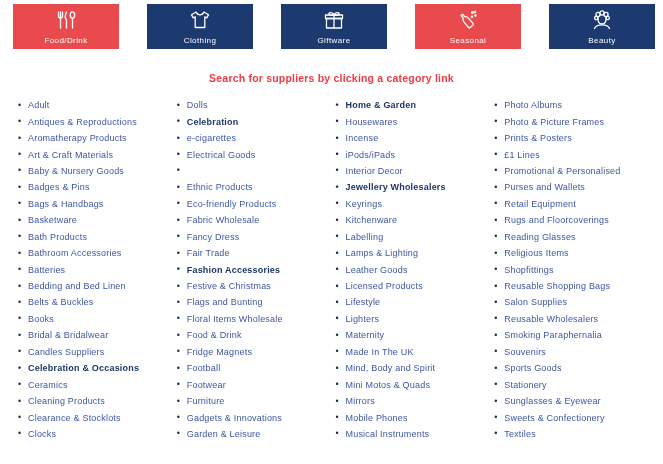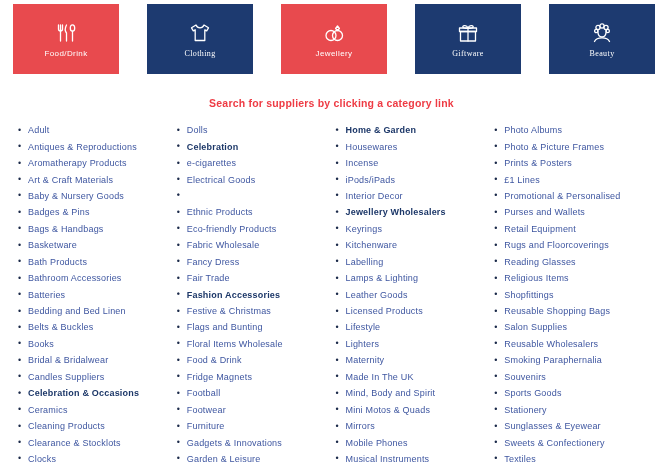"Food/Drink" .tabbar { height: 70px -> 45px }
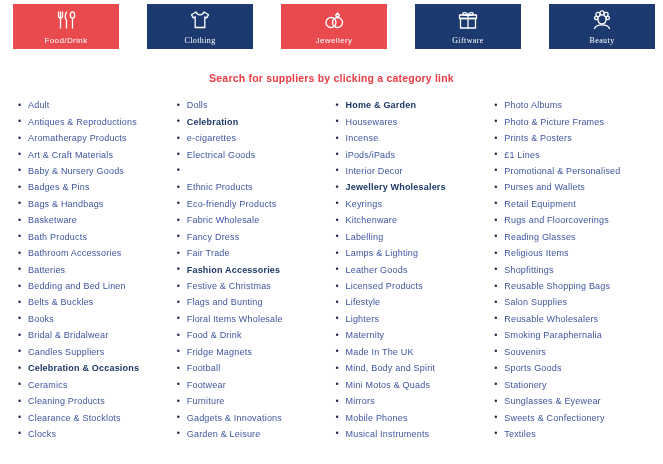"Clothing" .tab-navy { font-family: Liberation Serif, serif -> none }
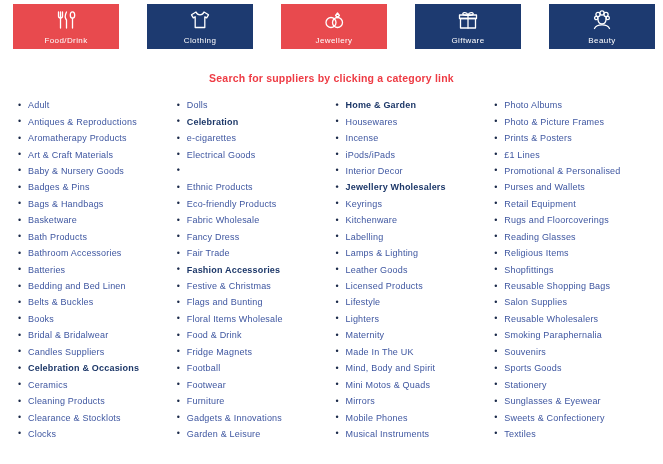"Jewellery" div.tab { html: <div> <span> <svg> <circle></circle> <circle></circle> <path></path> </svg> </span> <span>Jewellery</span> </div> -> none }
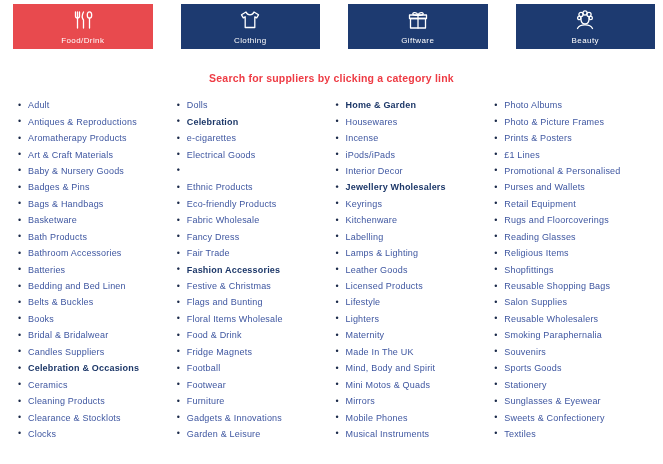"Seasonal" div.tab { html: none -> <div> <span> <svg> <g> <path></path> </g> <circle></circle> <circle></circle> <circle></circle> <path></path> </svg> </span> <span>Seasonal</span> </div> }
